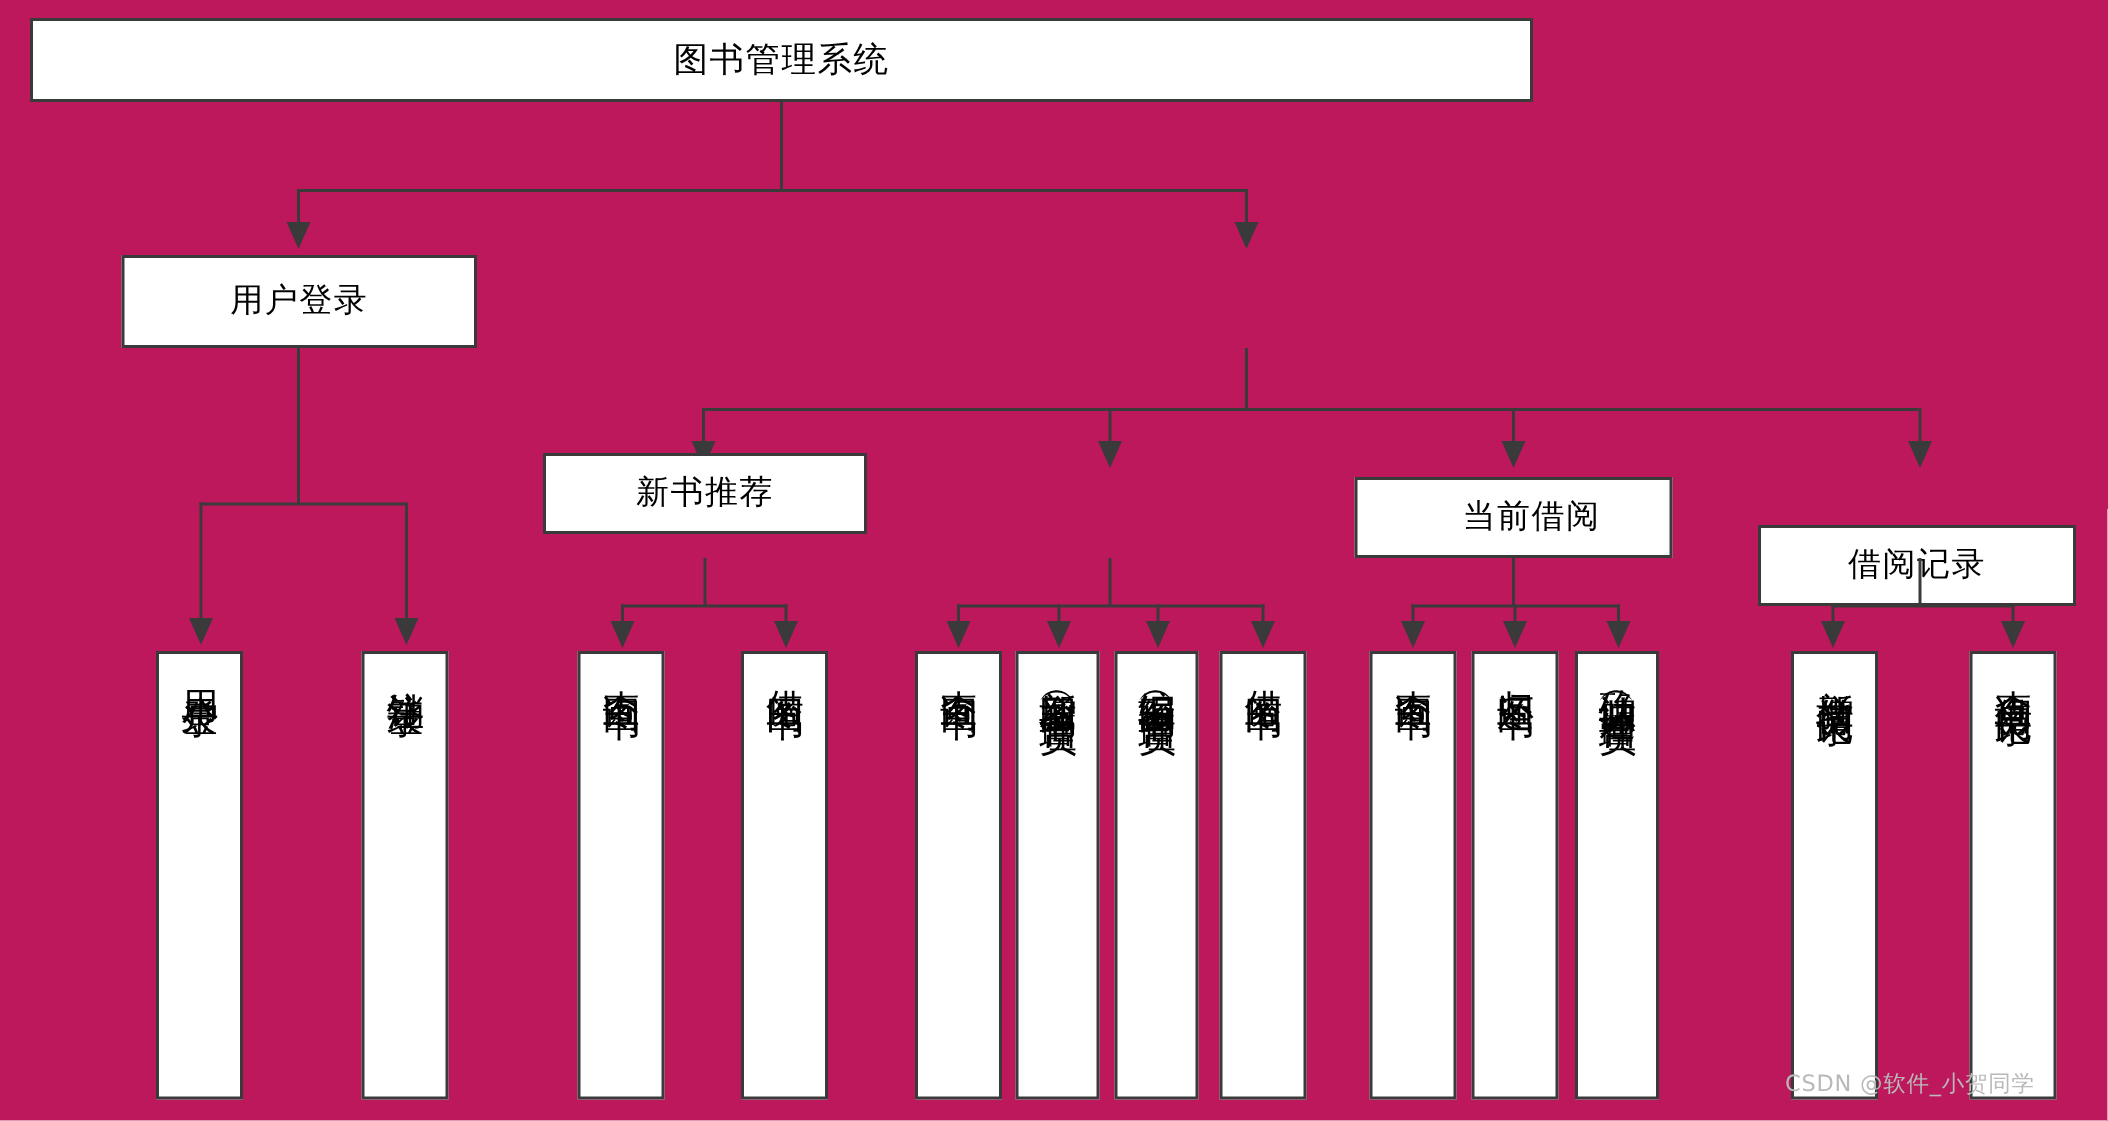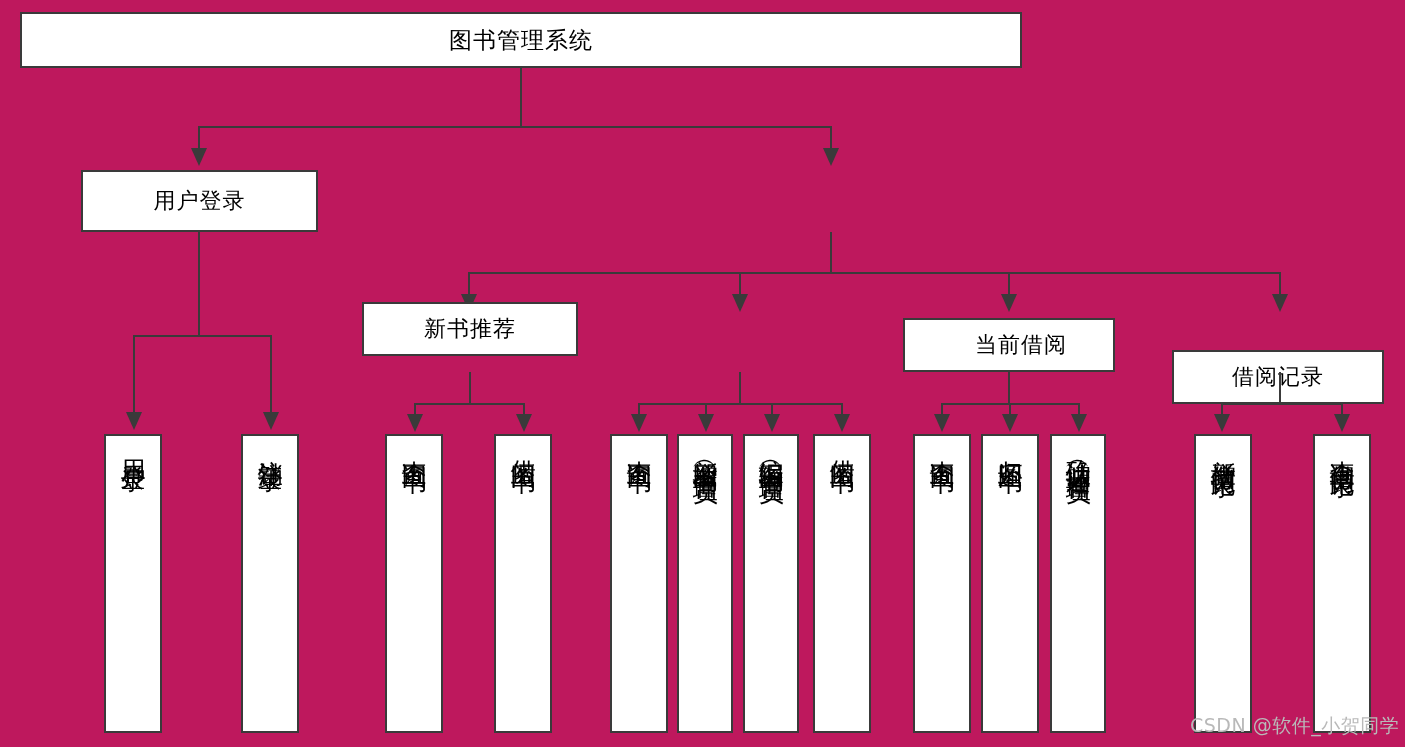"CSDN @软件_小贺同学" .watermark { font-size: 19px -> 15px }
